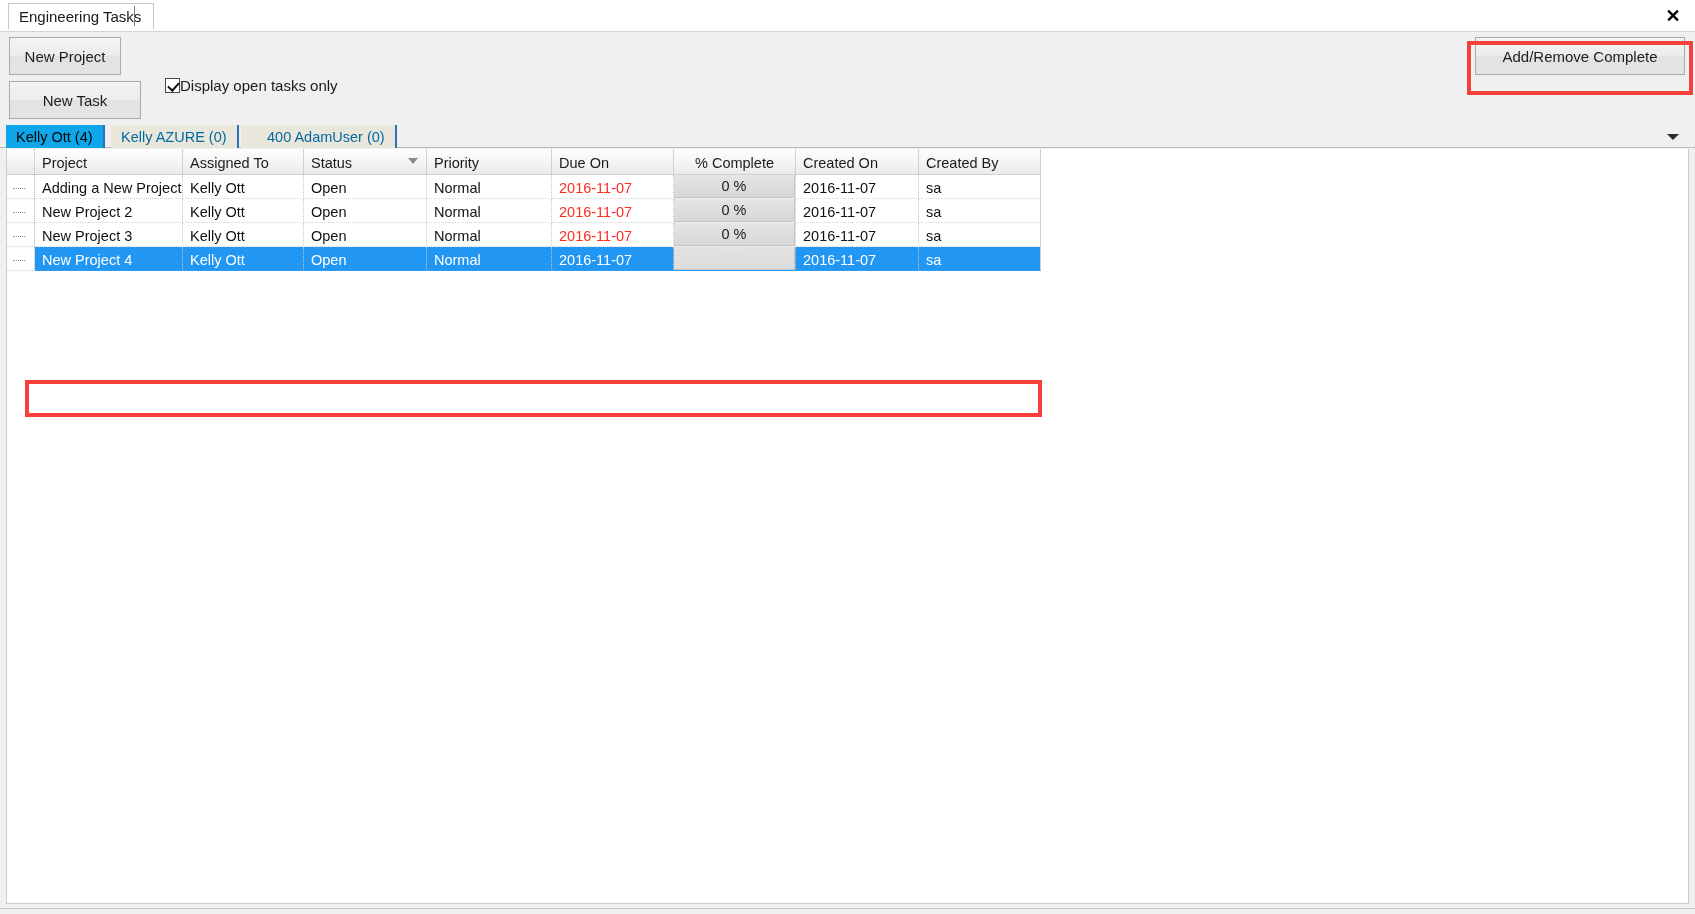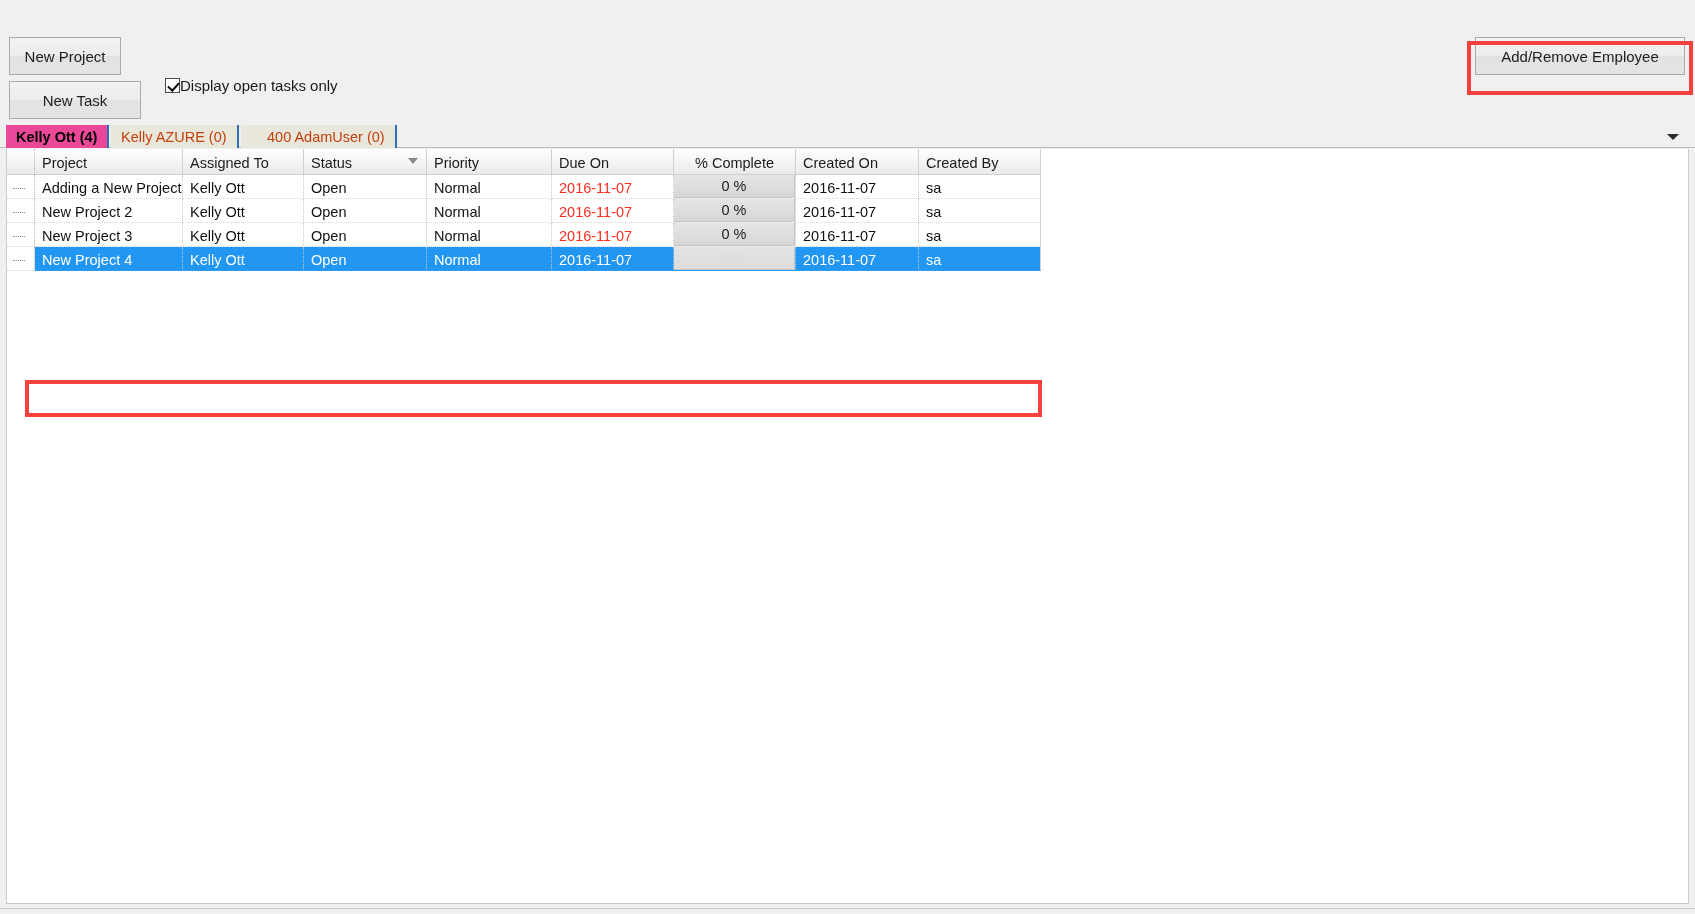"Engineering Tasks" div.titlebar { html: none -> <div> <div> <span>Engineering Tasks</span> </div> <div></div> <div>✕</div> </div> }
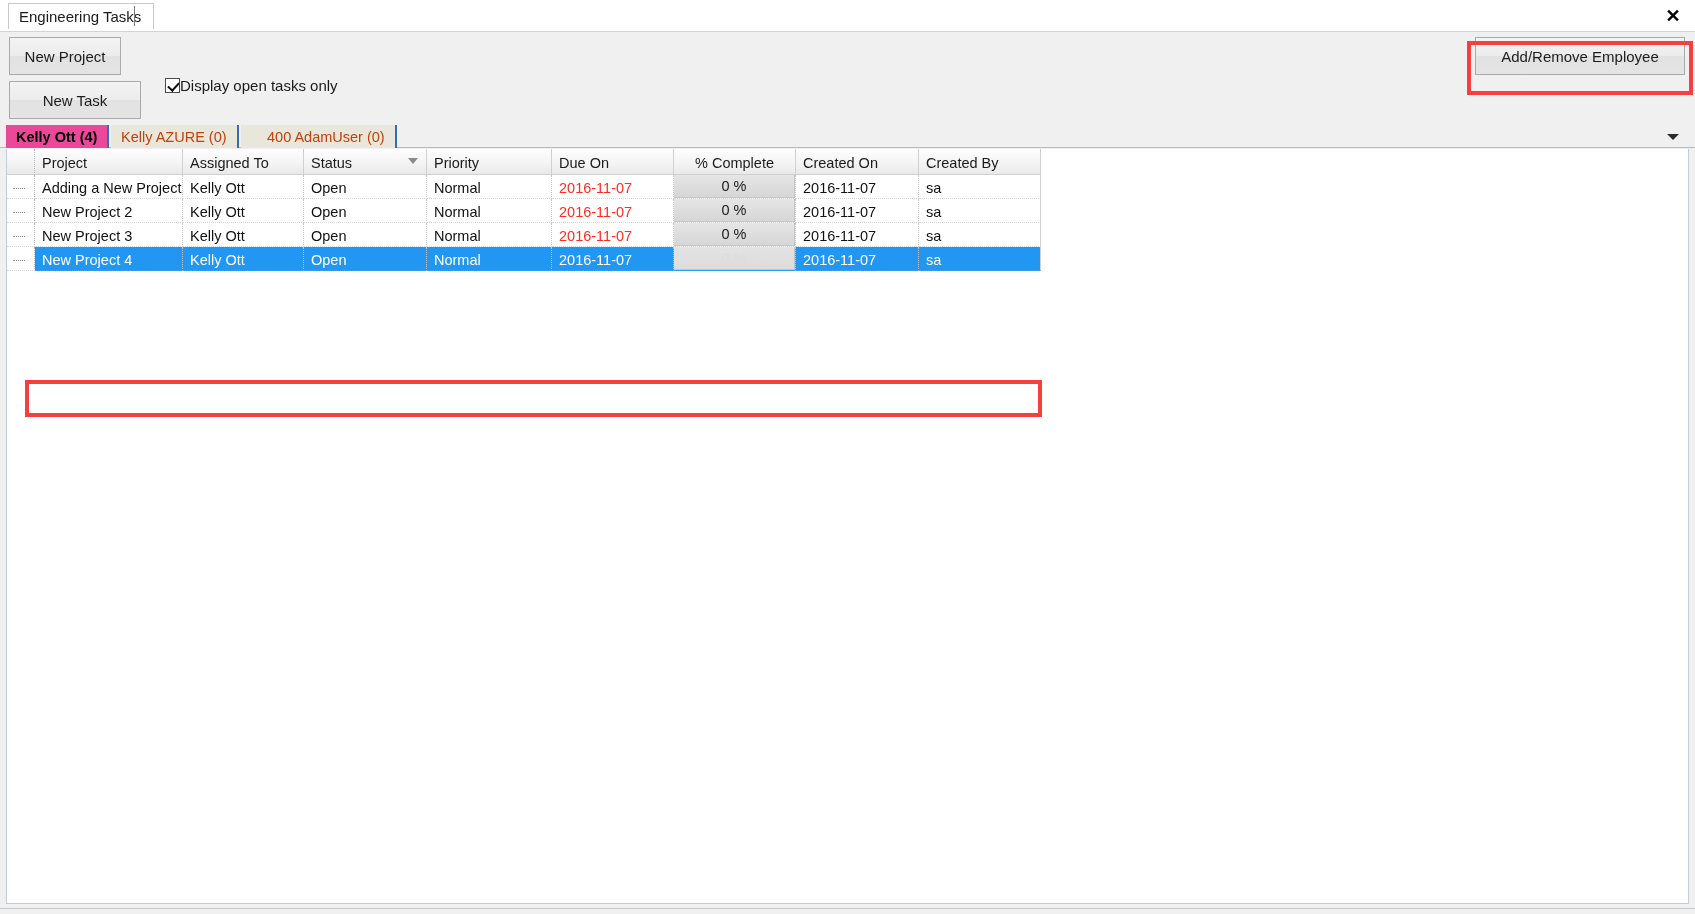"Add/Remove Employee" div.btn { text: Employee -> Complete }
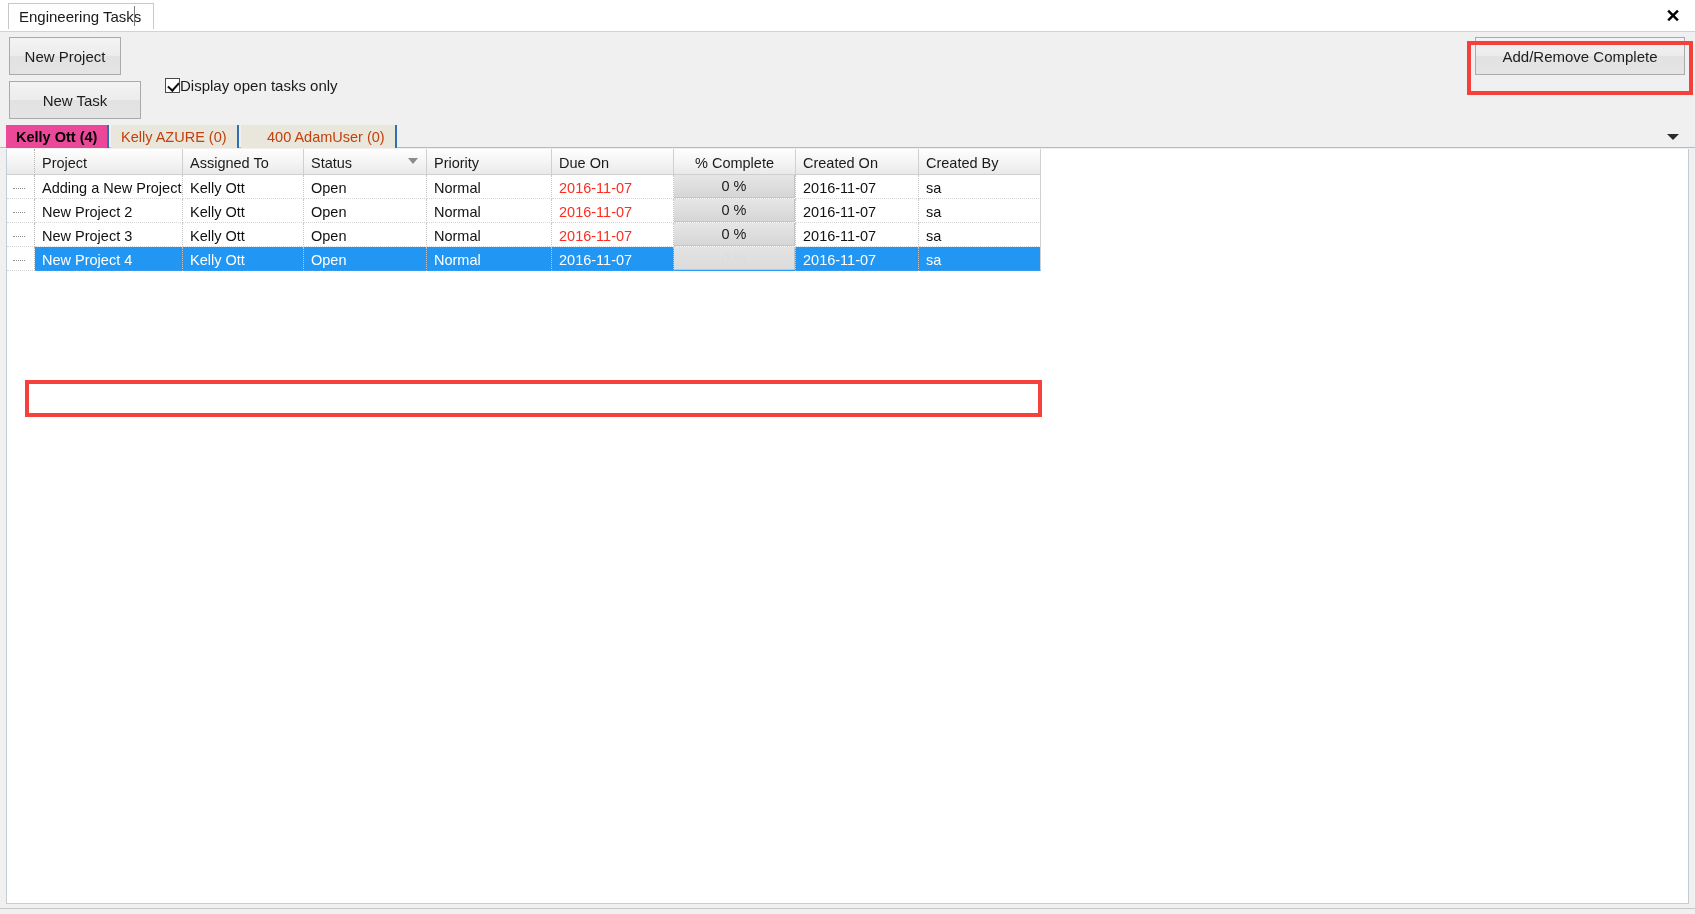"Kelly Ott (4)" .emp-tab.active { background: #ec4899 -> #0ea5e9; font-weight: bold -> normal }
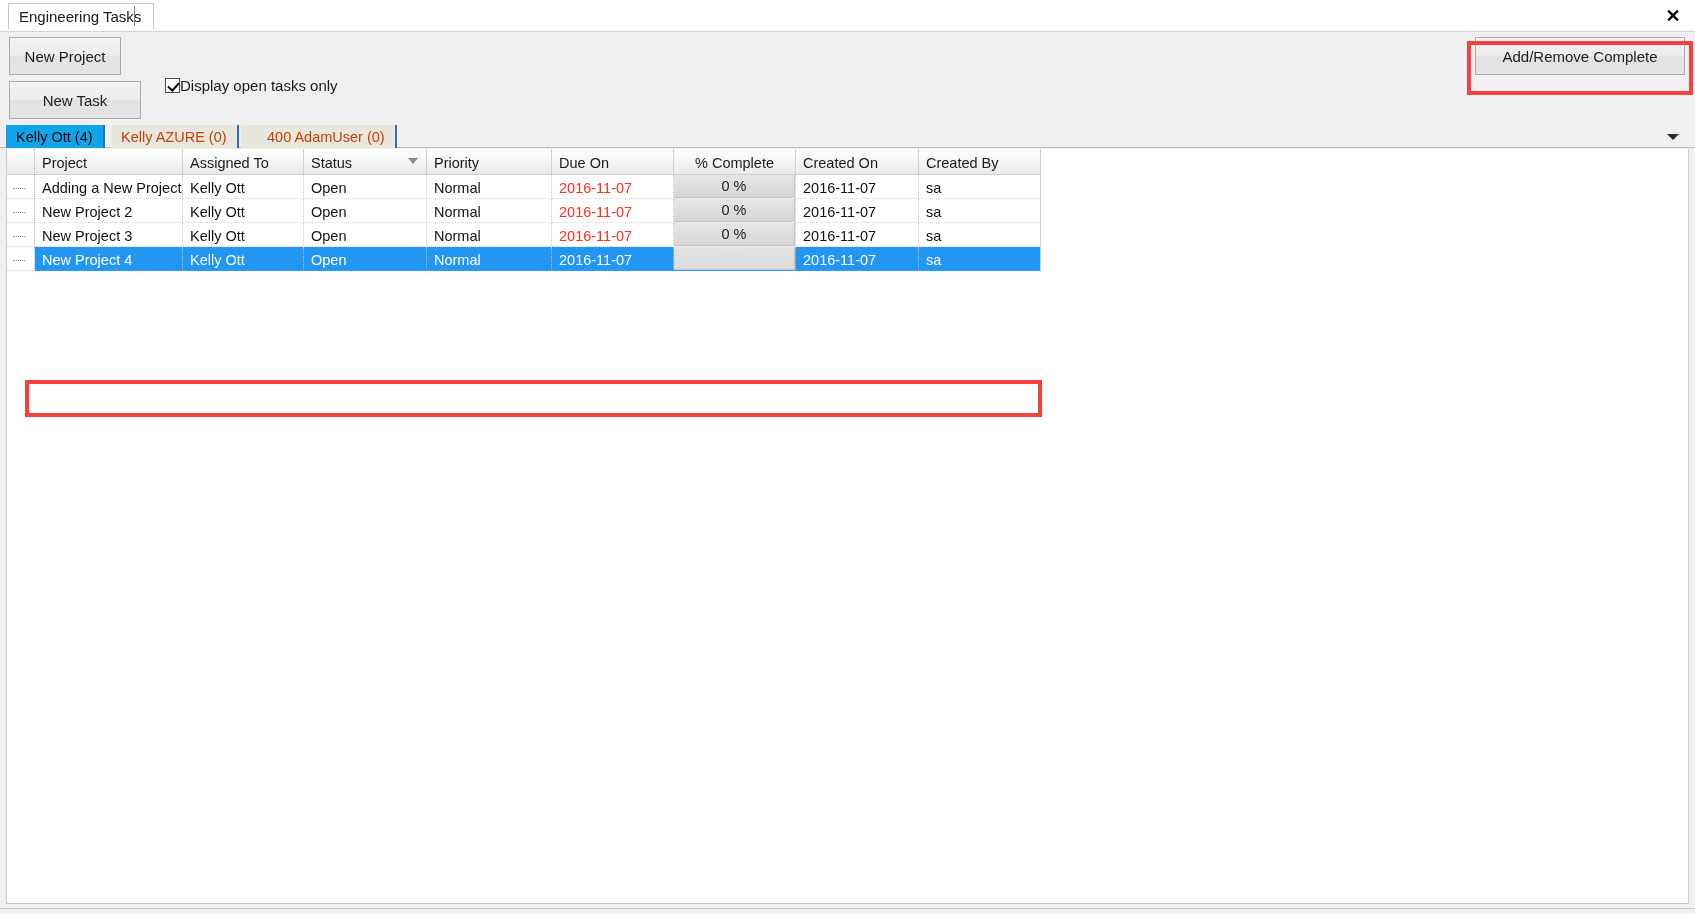"Kelly AZURE (0)" .emp-tab { color: #c2410c -> #0369a1 }
